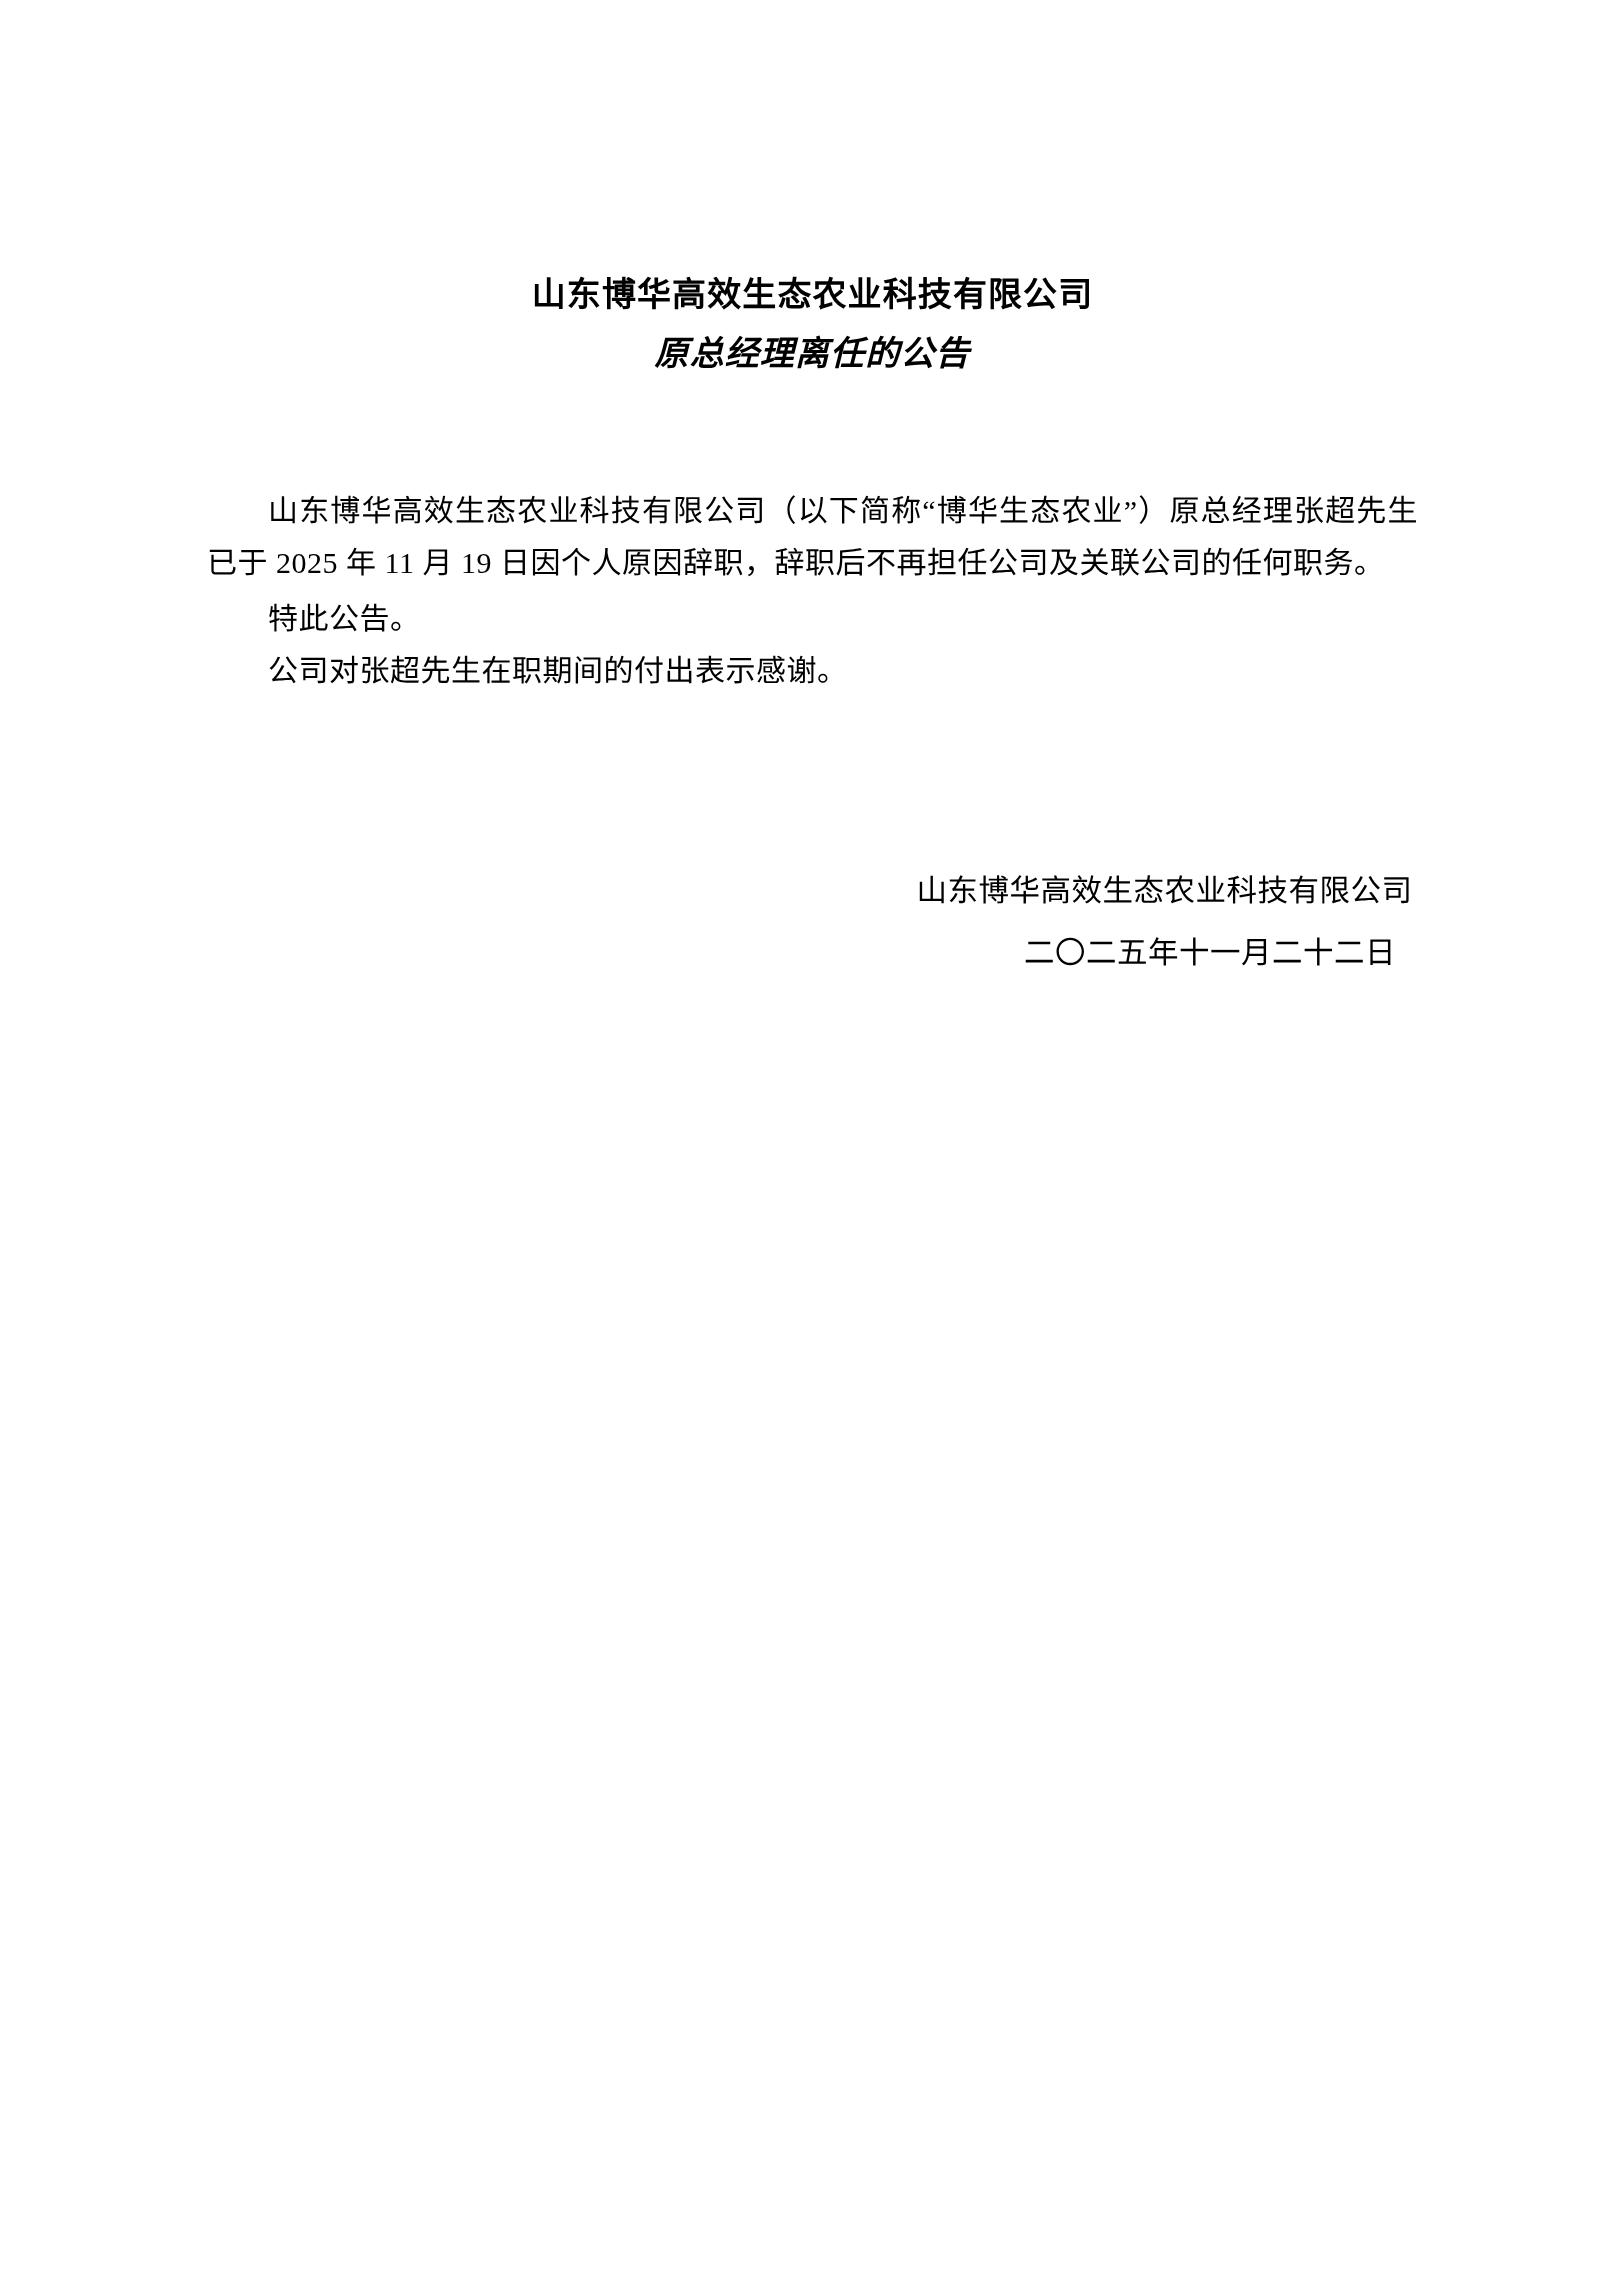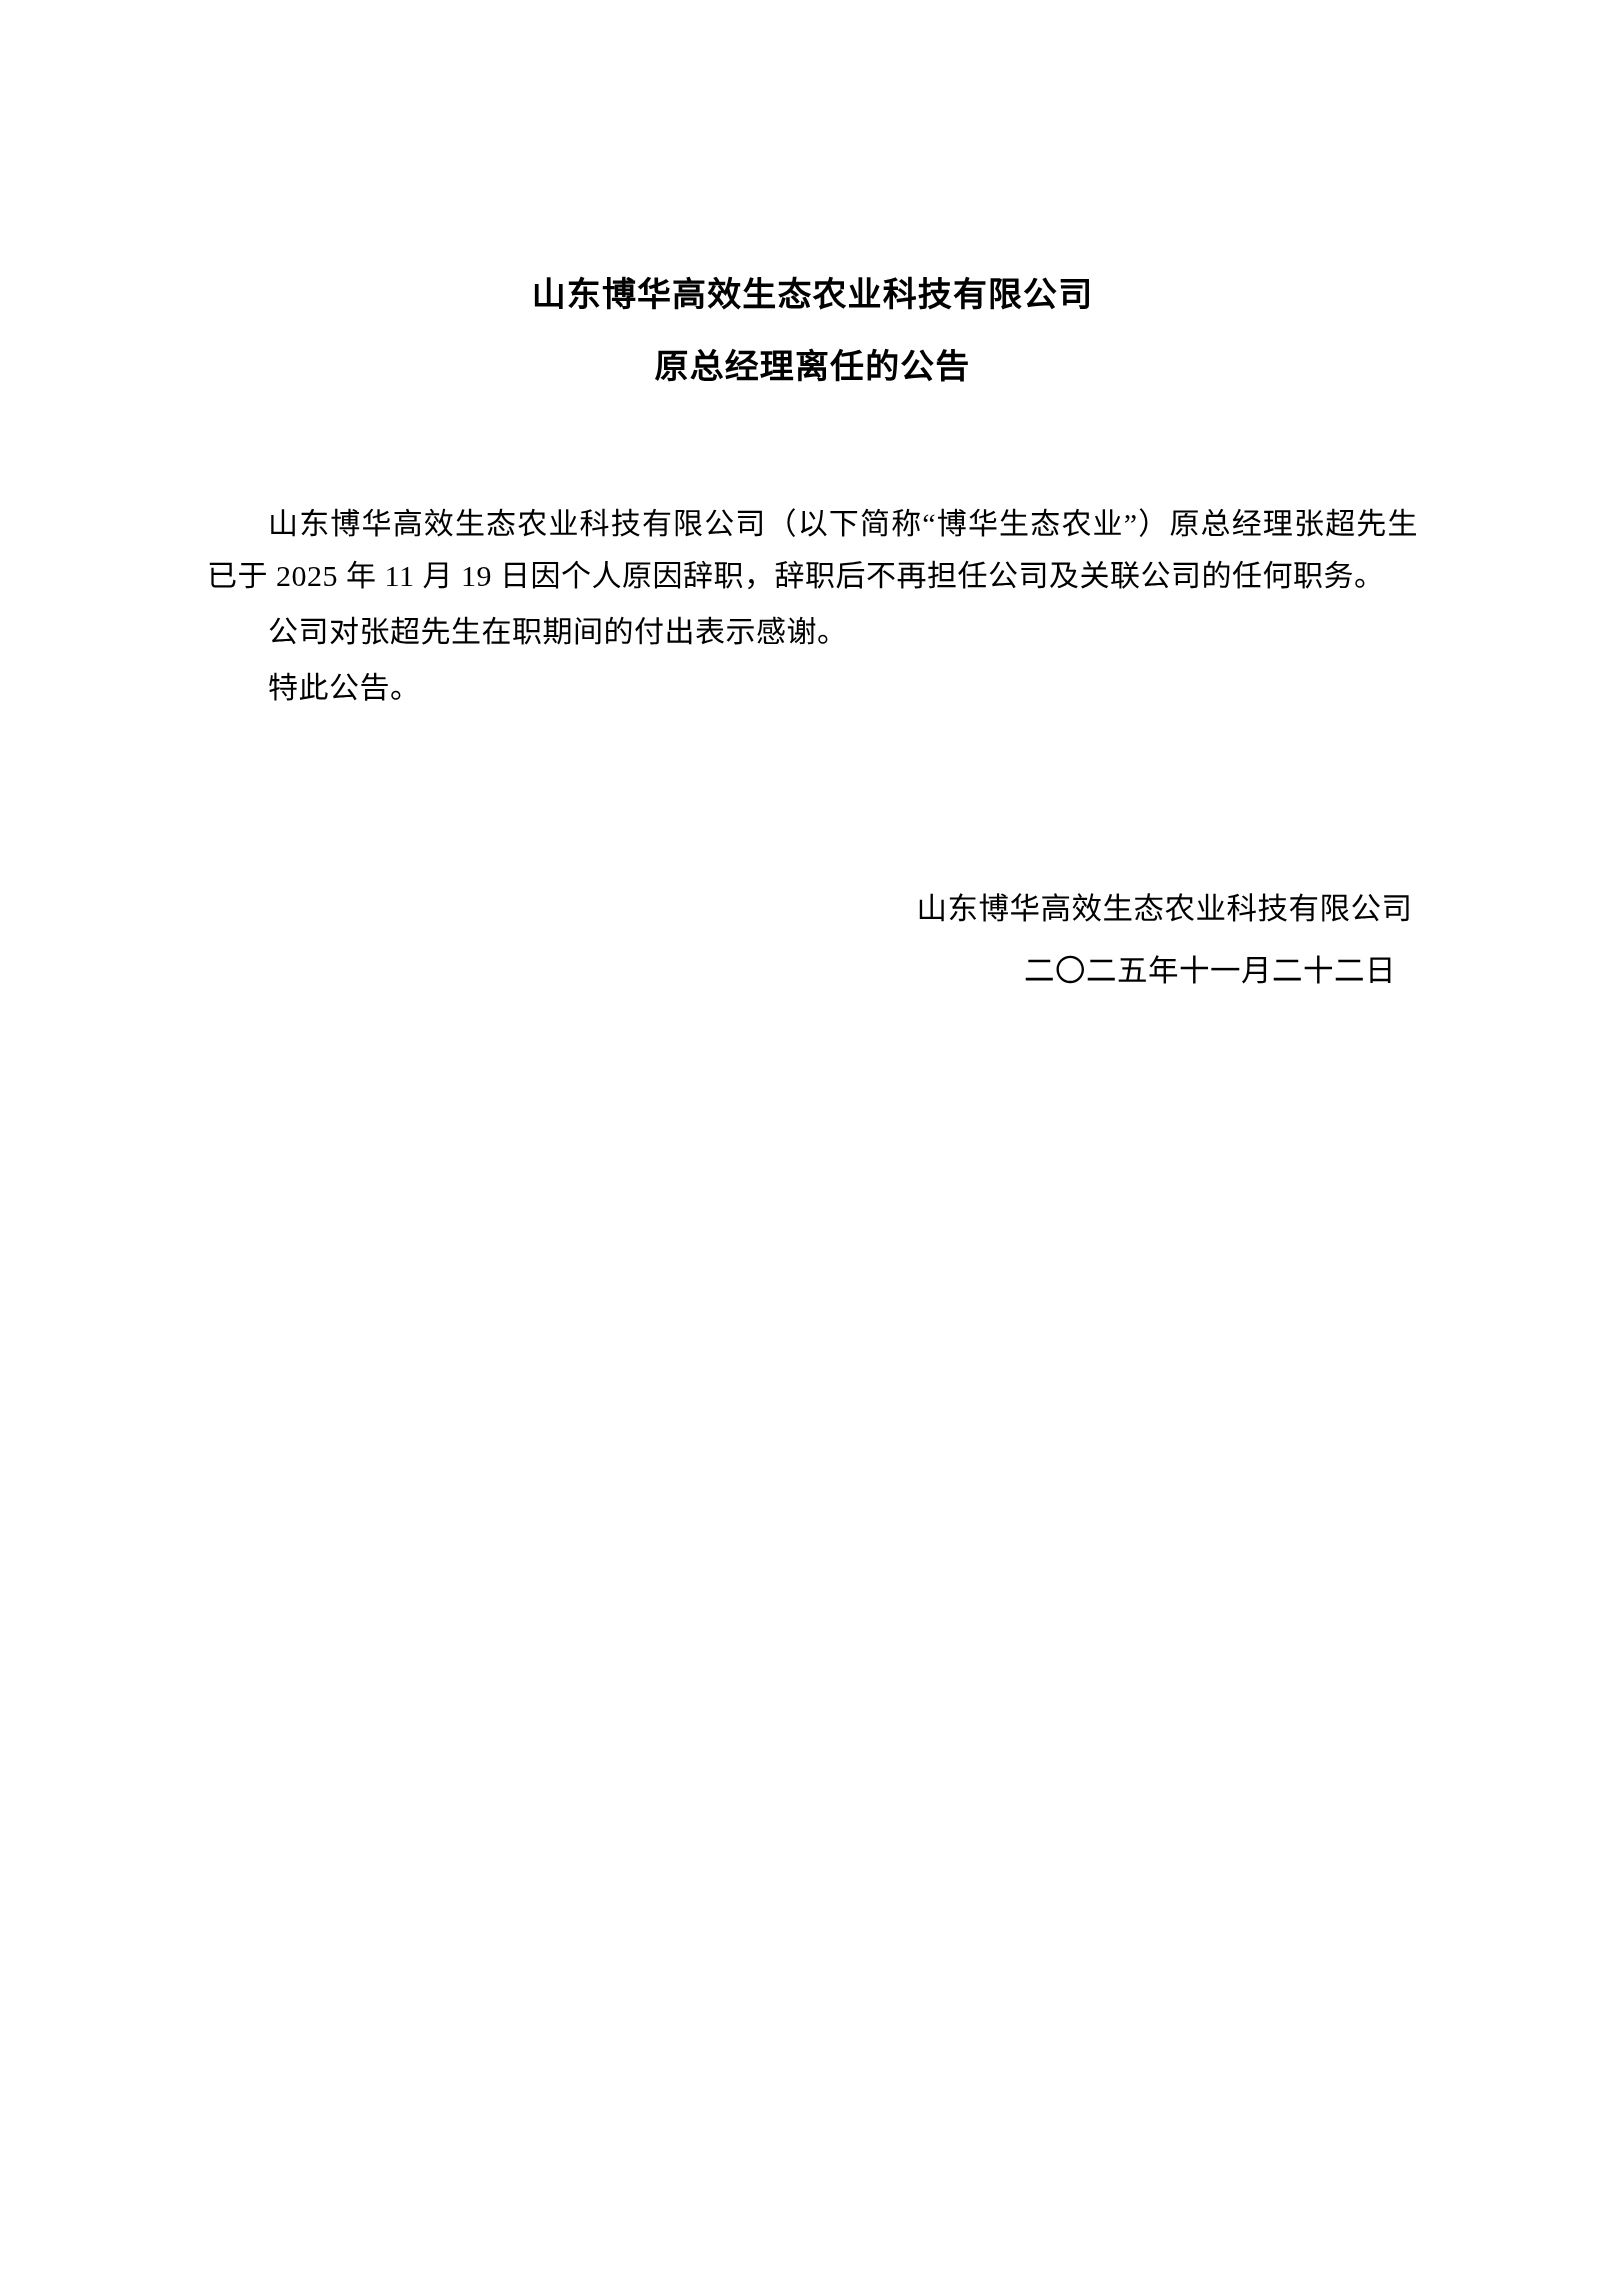"原总经理离任的公告" .doc-title .line2 { font-style: none -> italic; margin-top: 28px -> 15px }
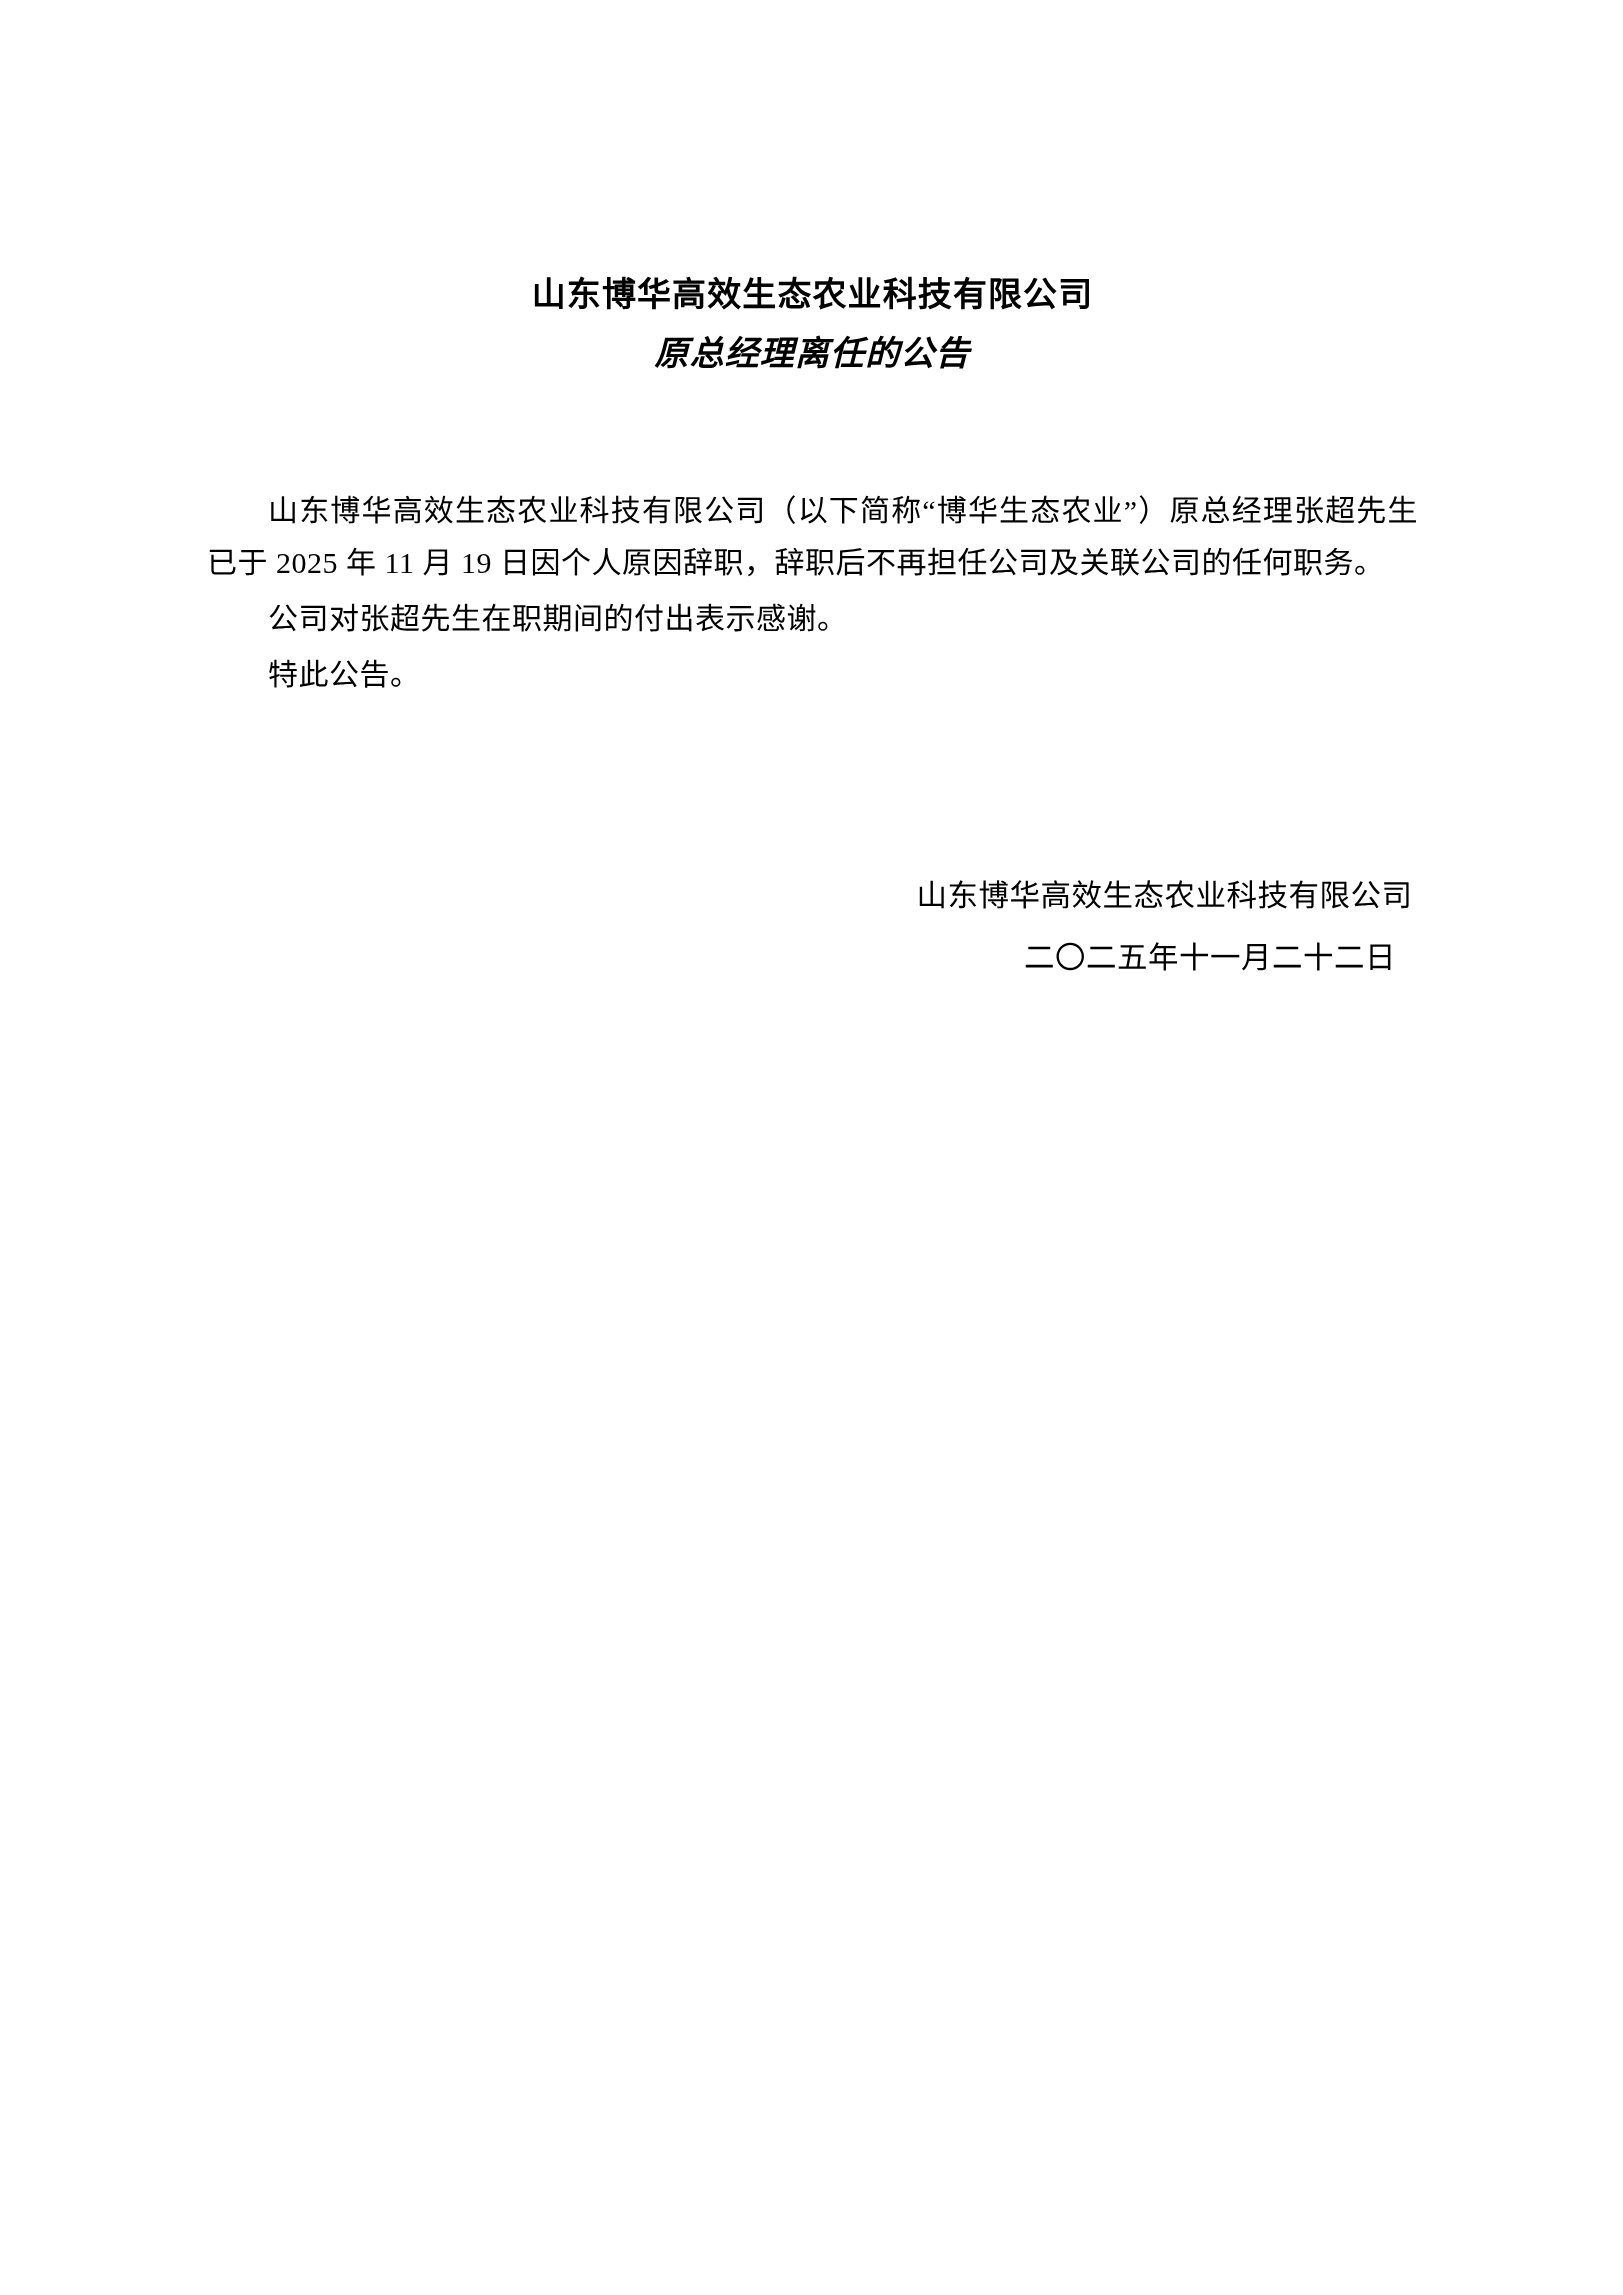"公司对张超先生在职期间的付出表示感谢。" p.para { order: before "特此公告。" -> after "特此公告。" }
